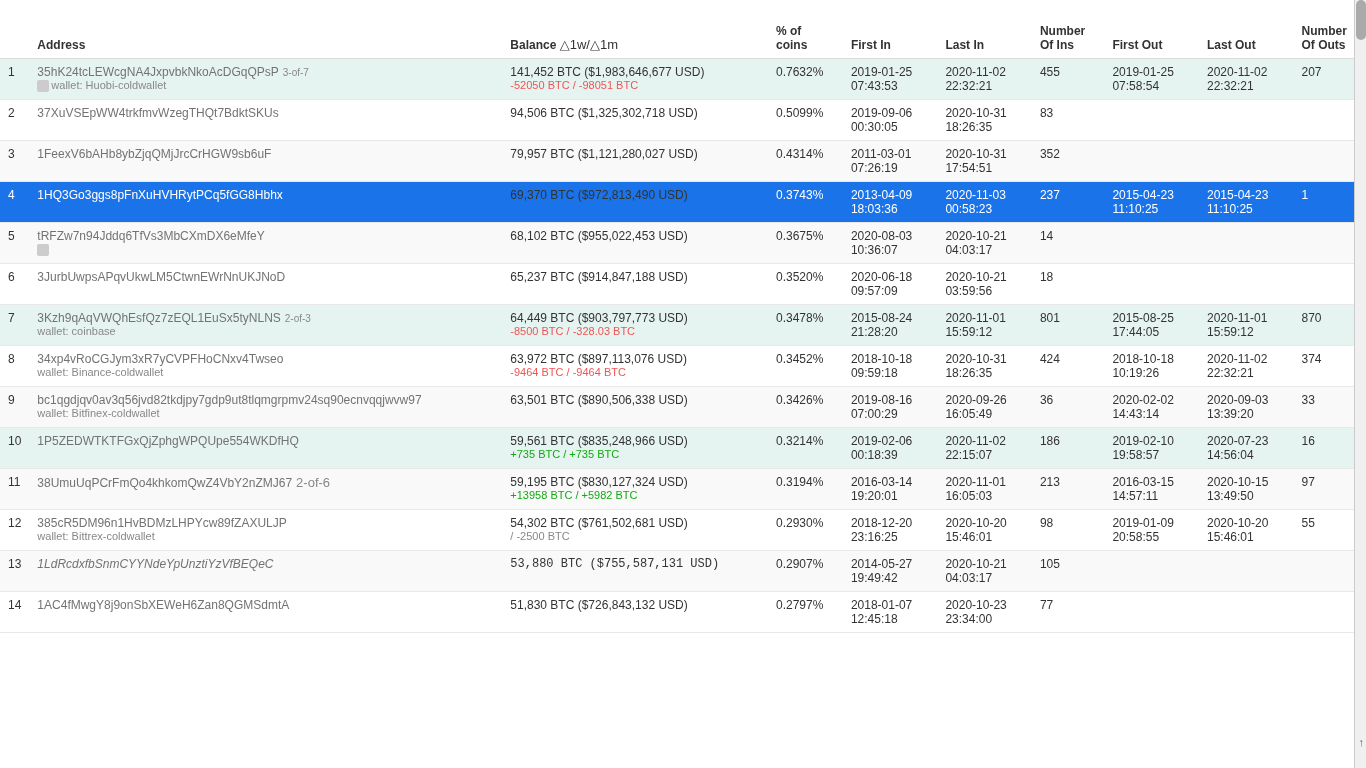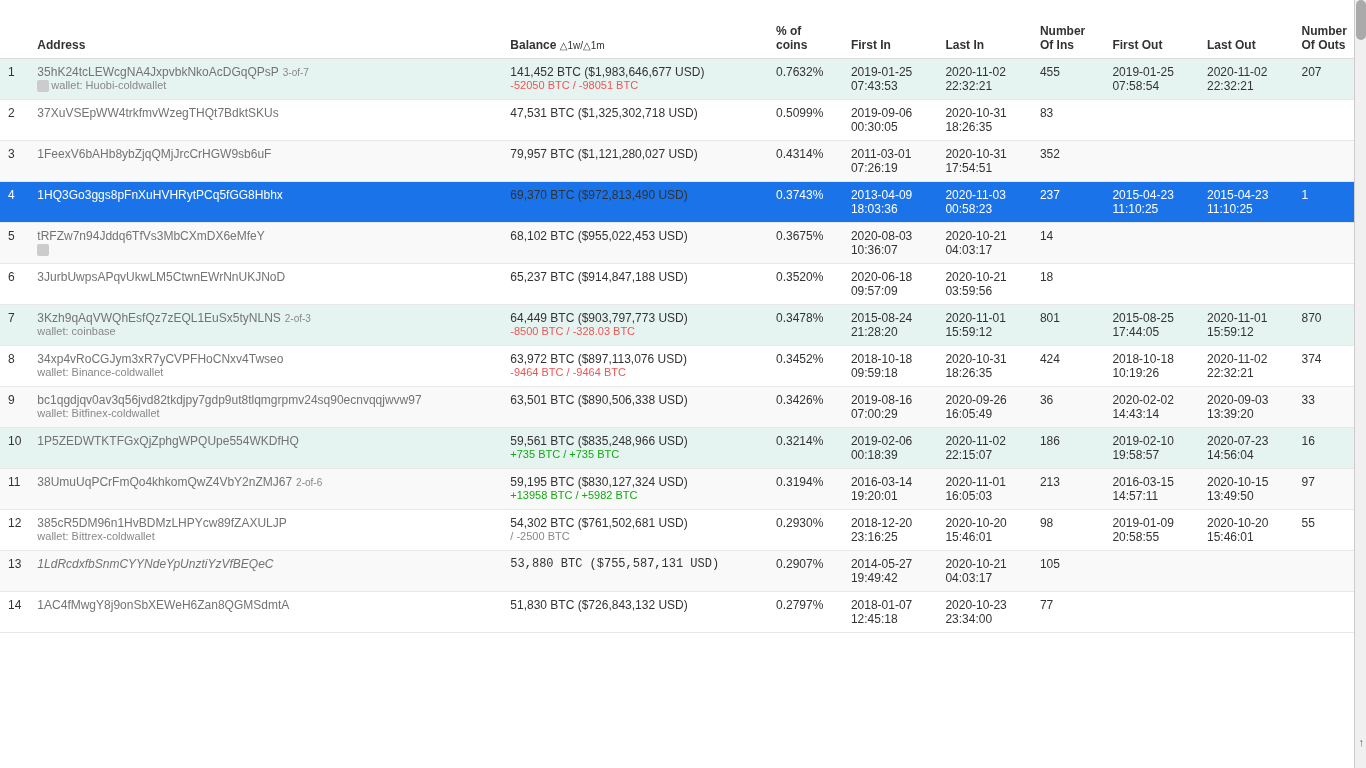"△1w/△1m" span { font-size: 10px -> 13px }
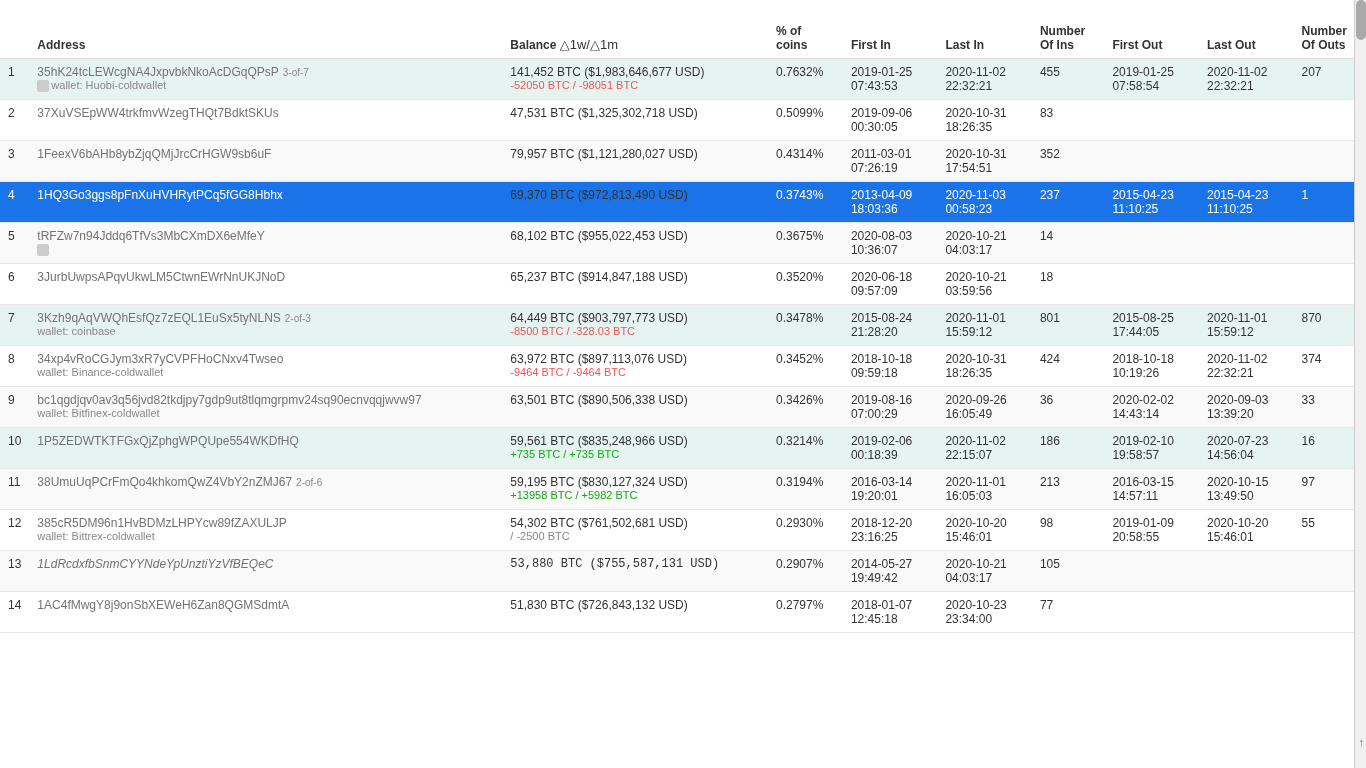"47,531 BTC ($1,325,302,718 USD)" div.balance-main { text: 47,531 -> 94,506 }
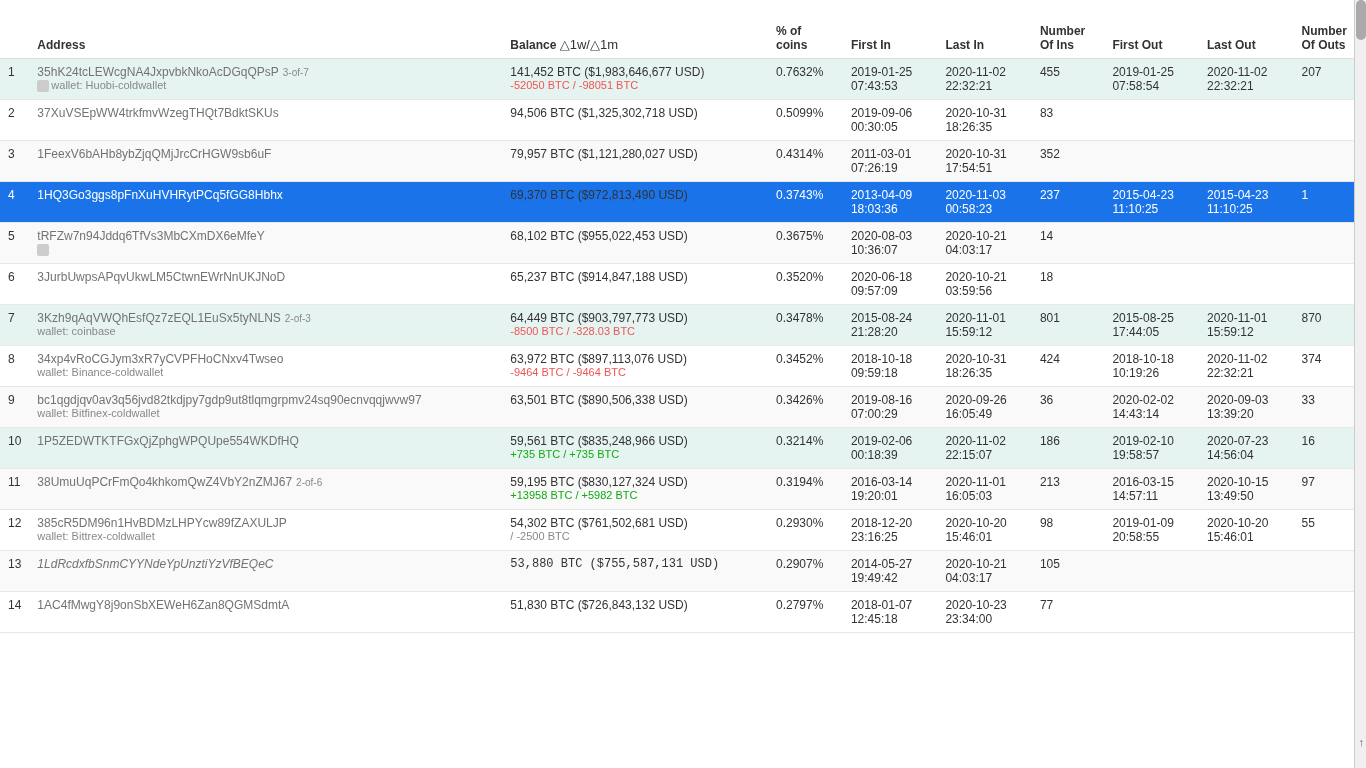"2-of-6" span { font-size: 10px -> 13px }
